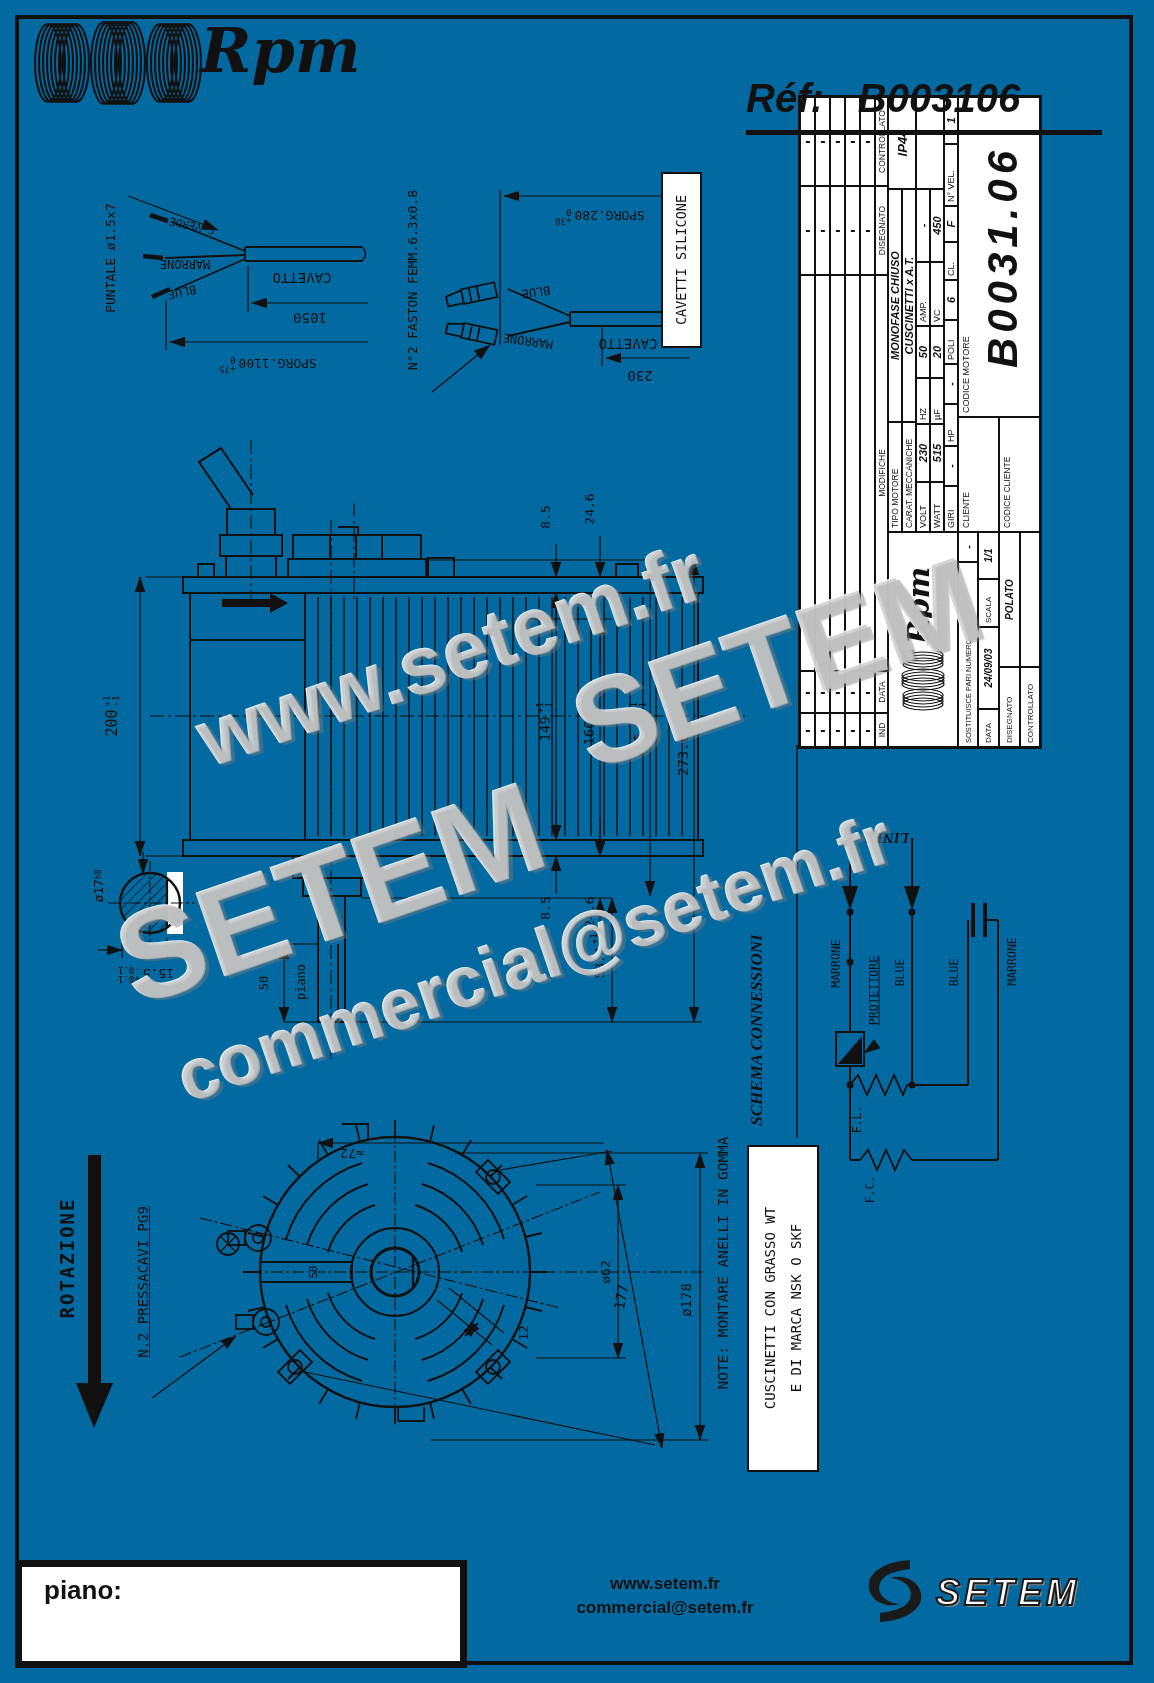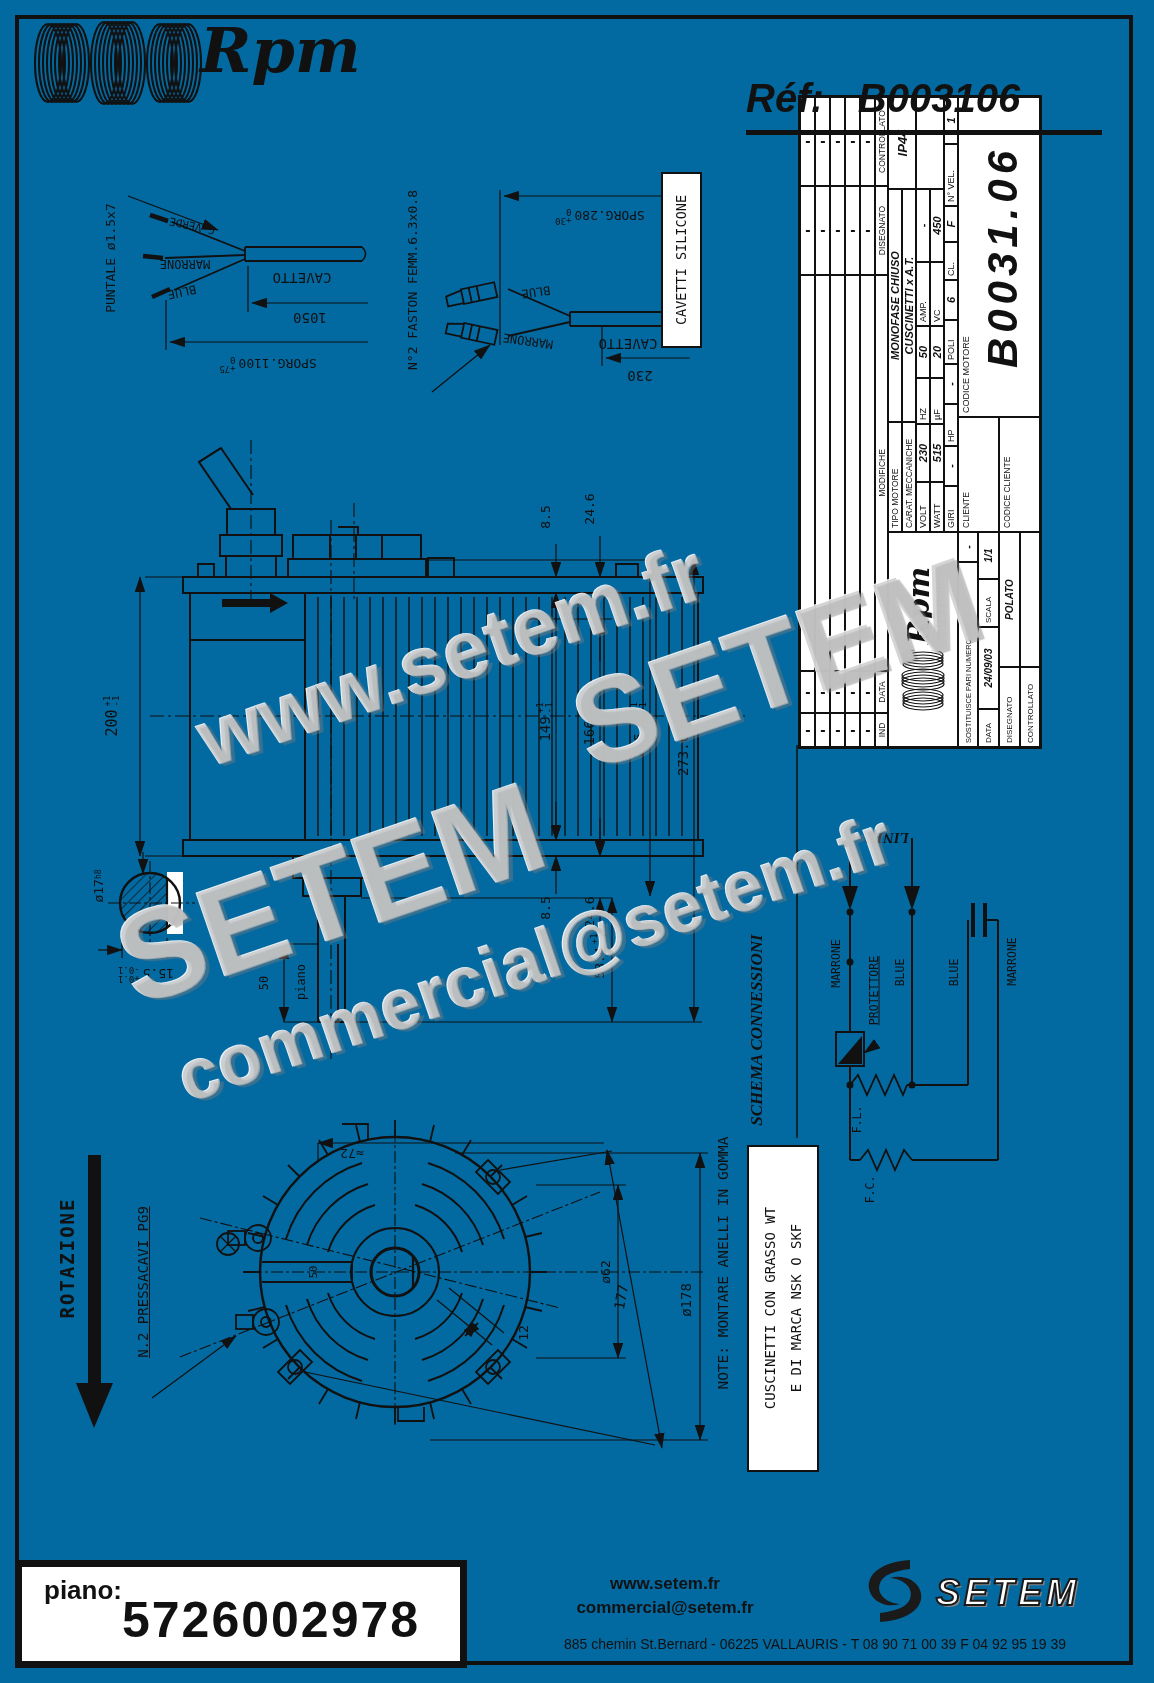"5726002978" div { html: <div>5726002978</div> -> none }
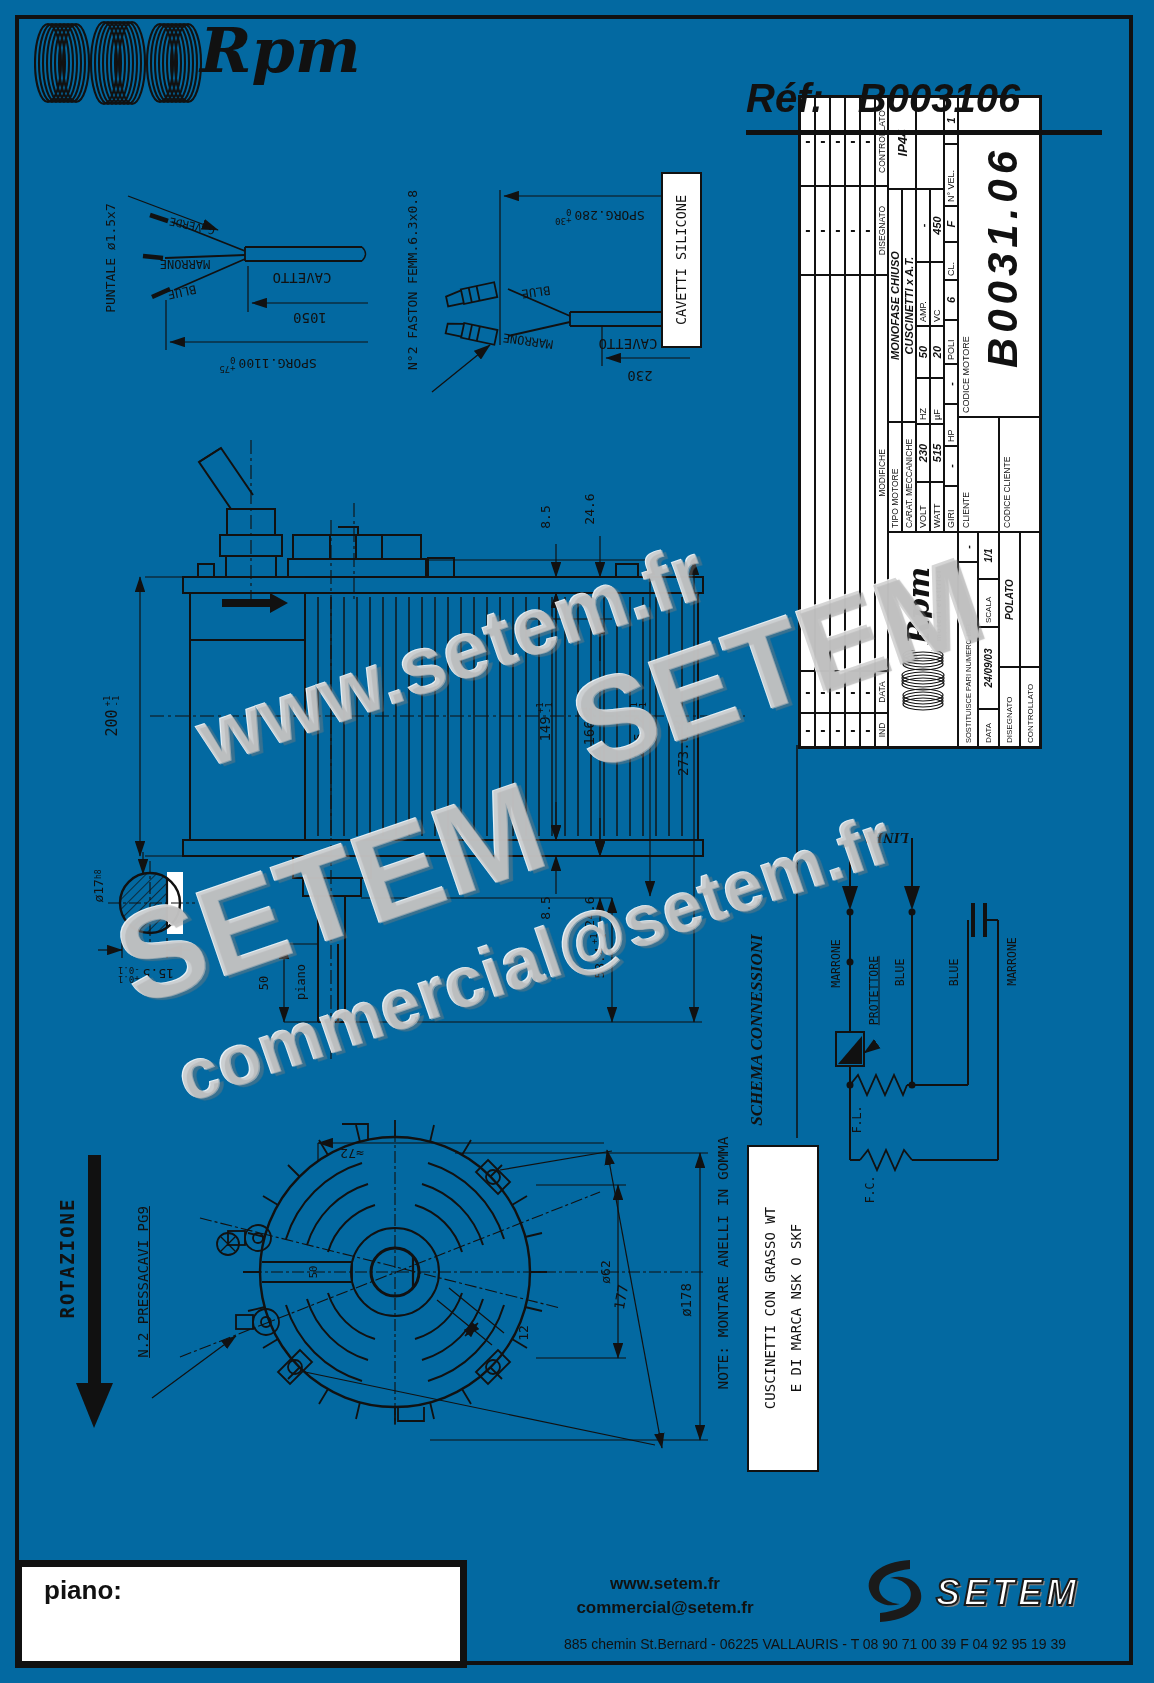"885 chemin St.Bernard - 06225" div.abs { html: <div>885 chemin St.Bernard - 06225 VALLAURIS - T 08 90 71 00 39 F 04 92 95 19 39</div> -> none }
